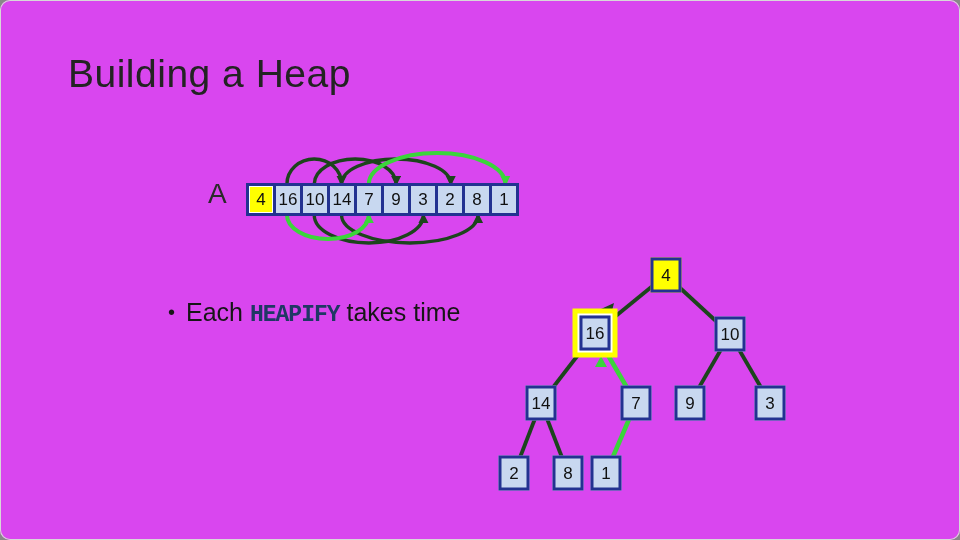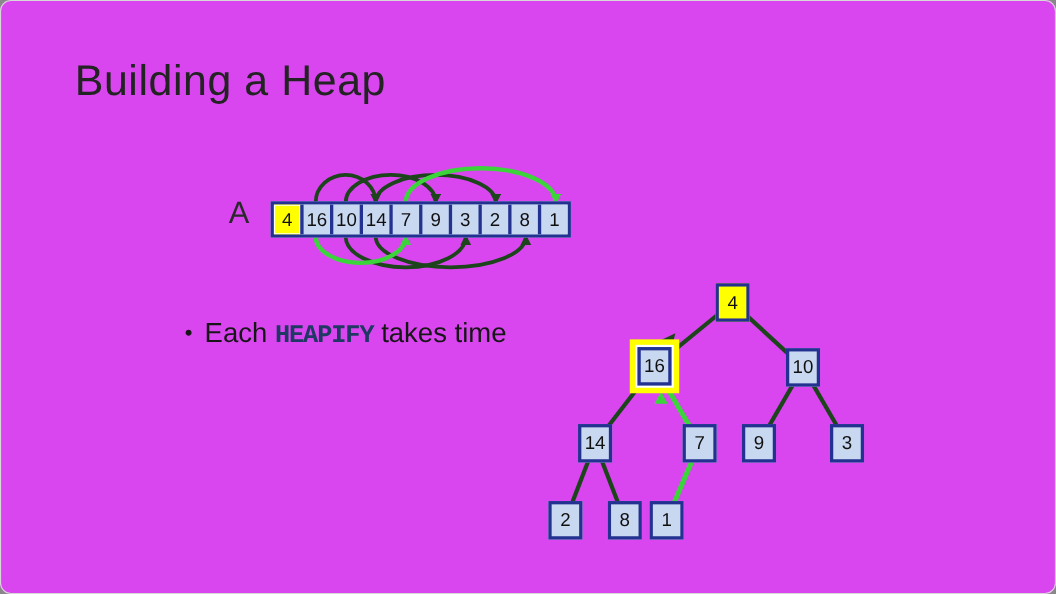"• Each HEAPIFY takes time" .bullet-block { line-height: 26px -> 45px }
